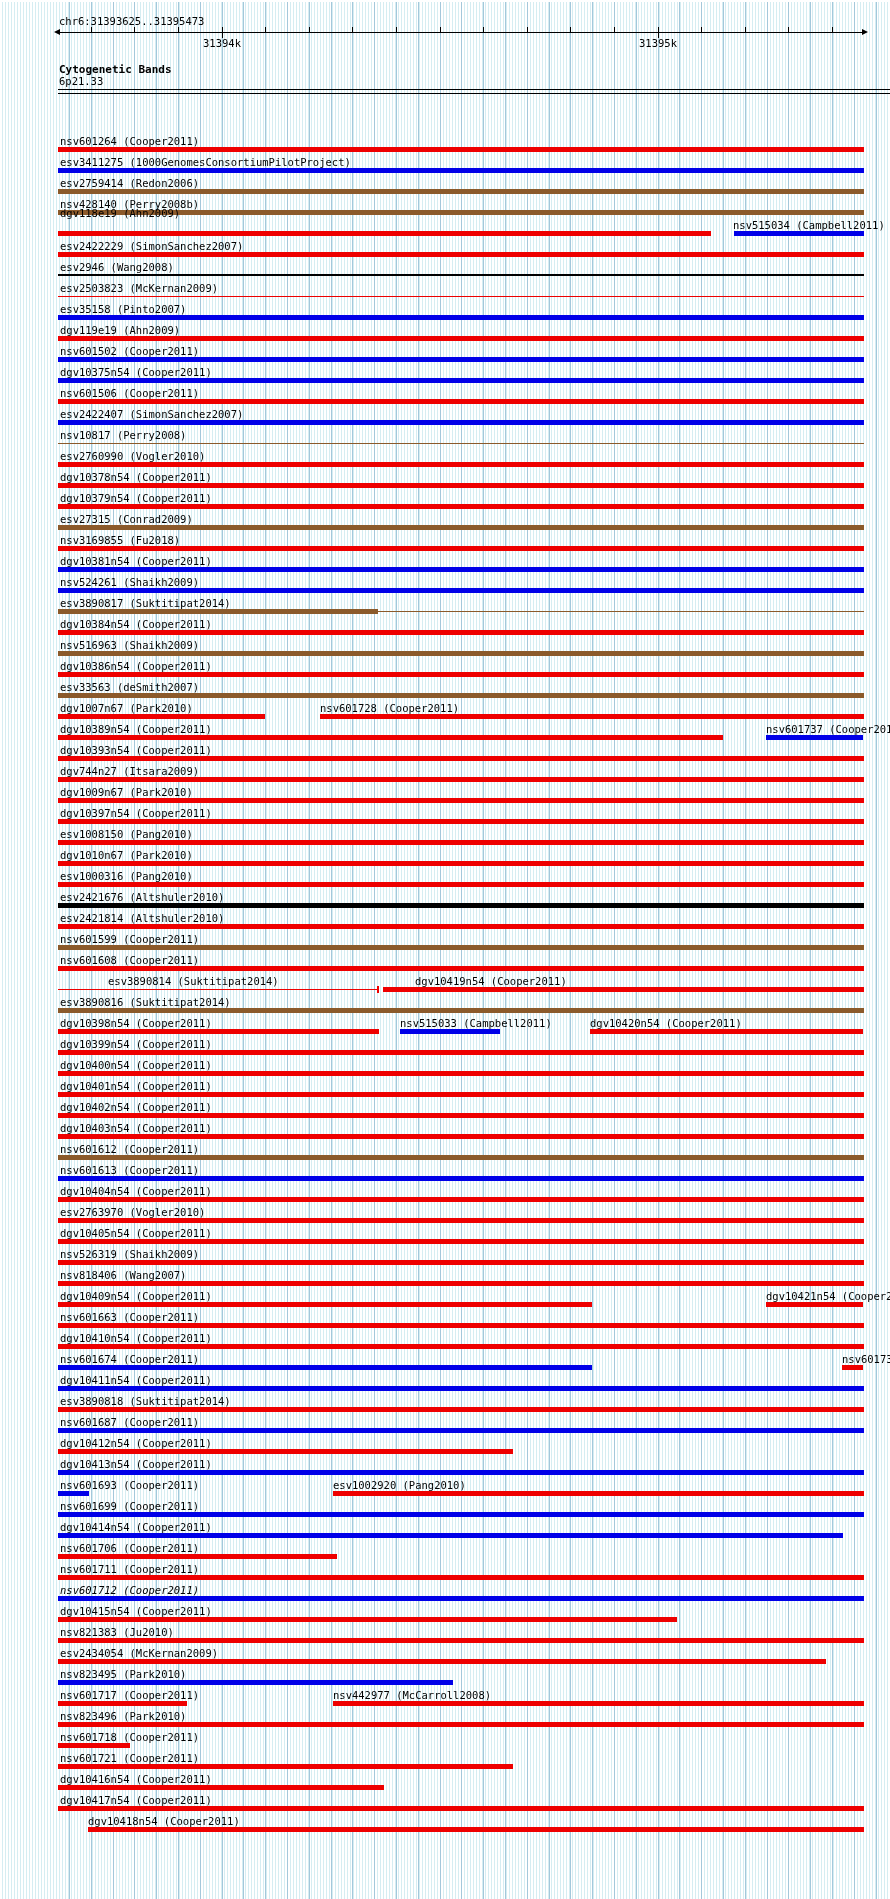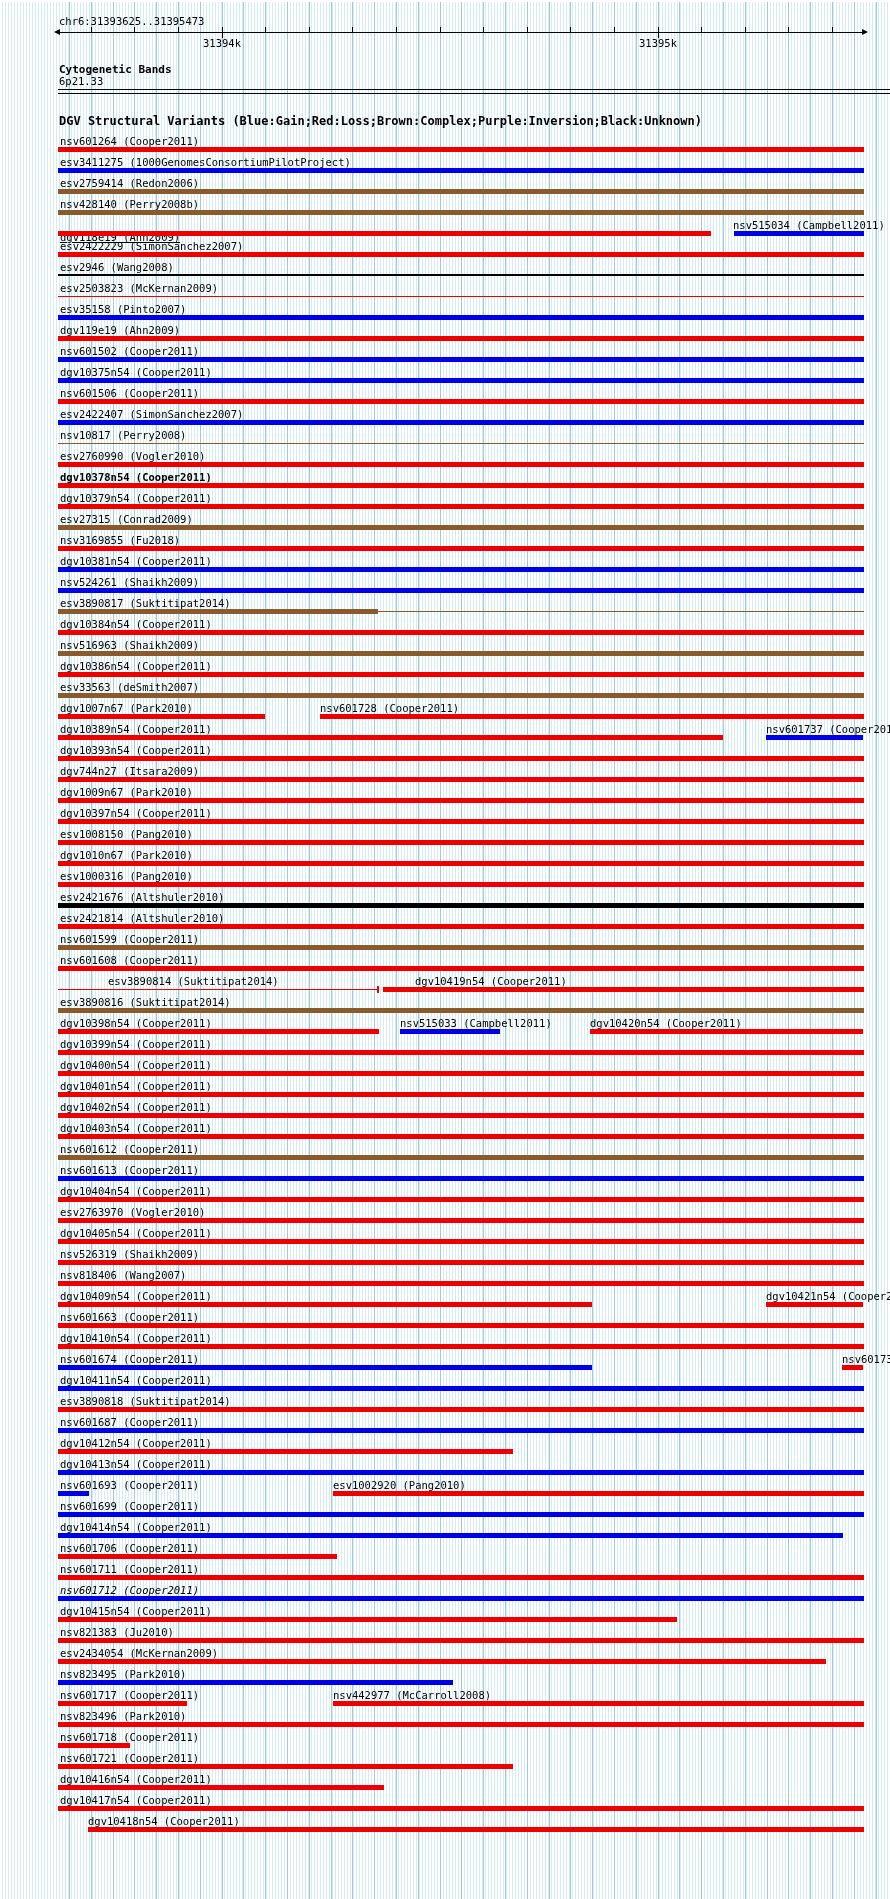"DGV Structural Variants" div.text { html: <div>DGV Structural Variants (Blue:Gain;Red:Loss;Brown:Complex;Purple:Inversion;Black:Unknown)</div> -> none }
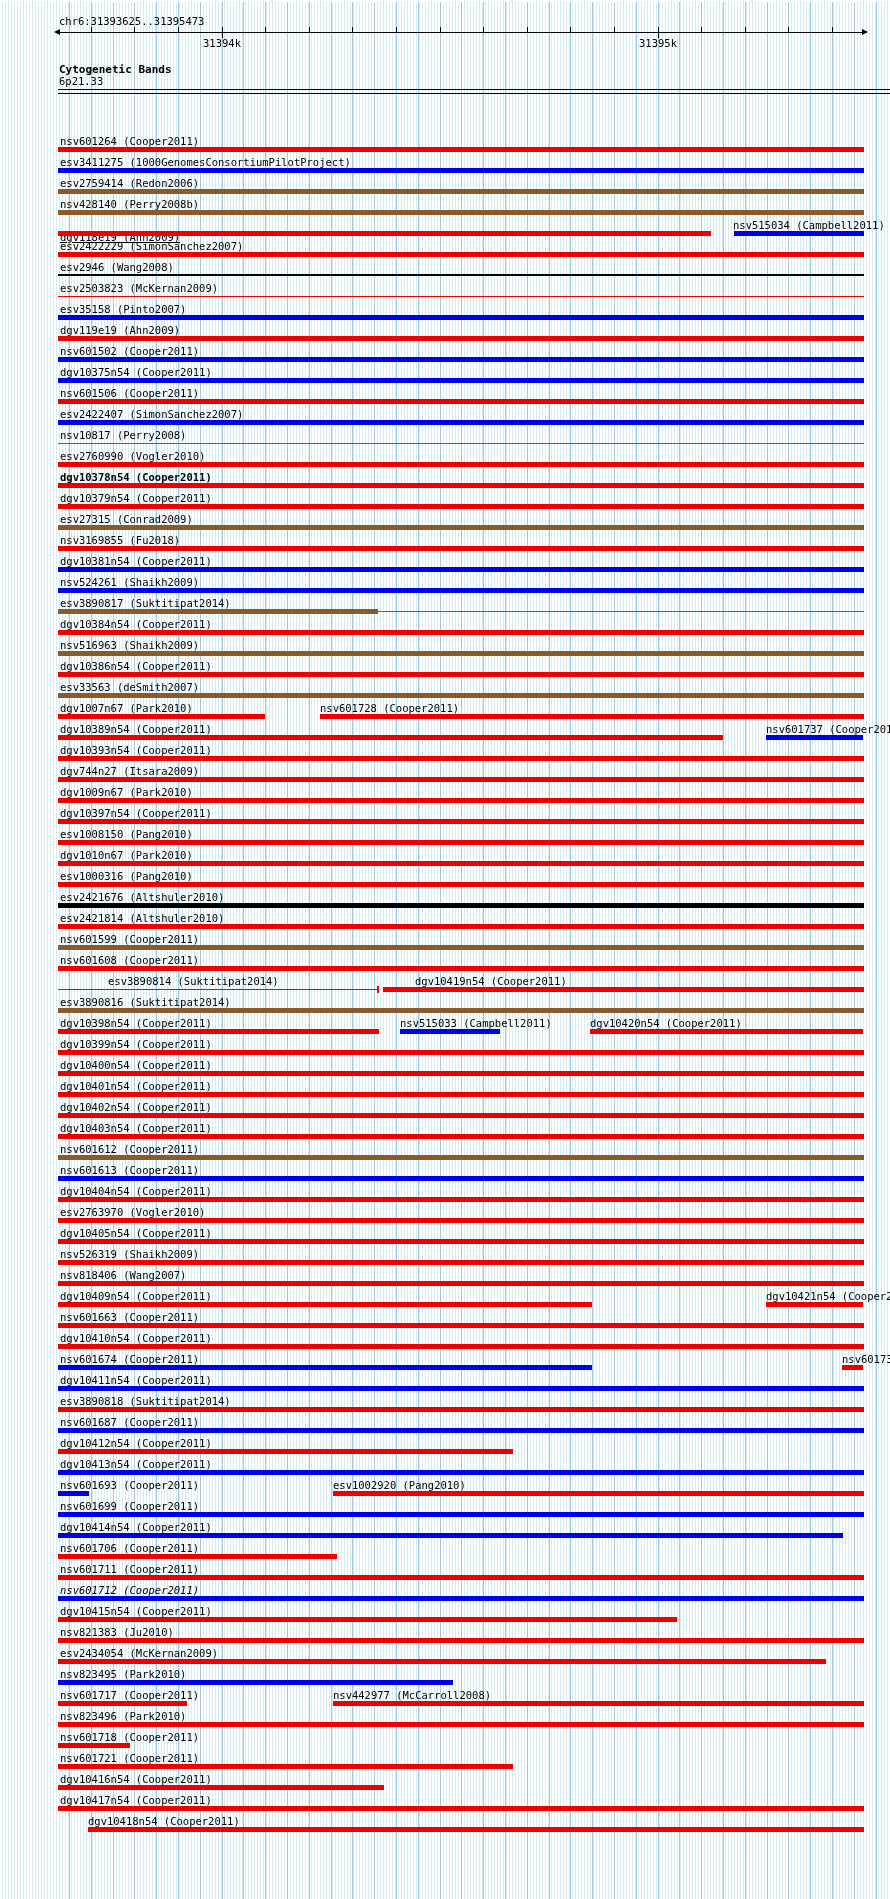"dgv118e19 (Ahn2009)" div.feat-label { text-decoration: underline -> none; top: 232px -> 208px }
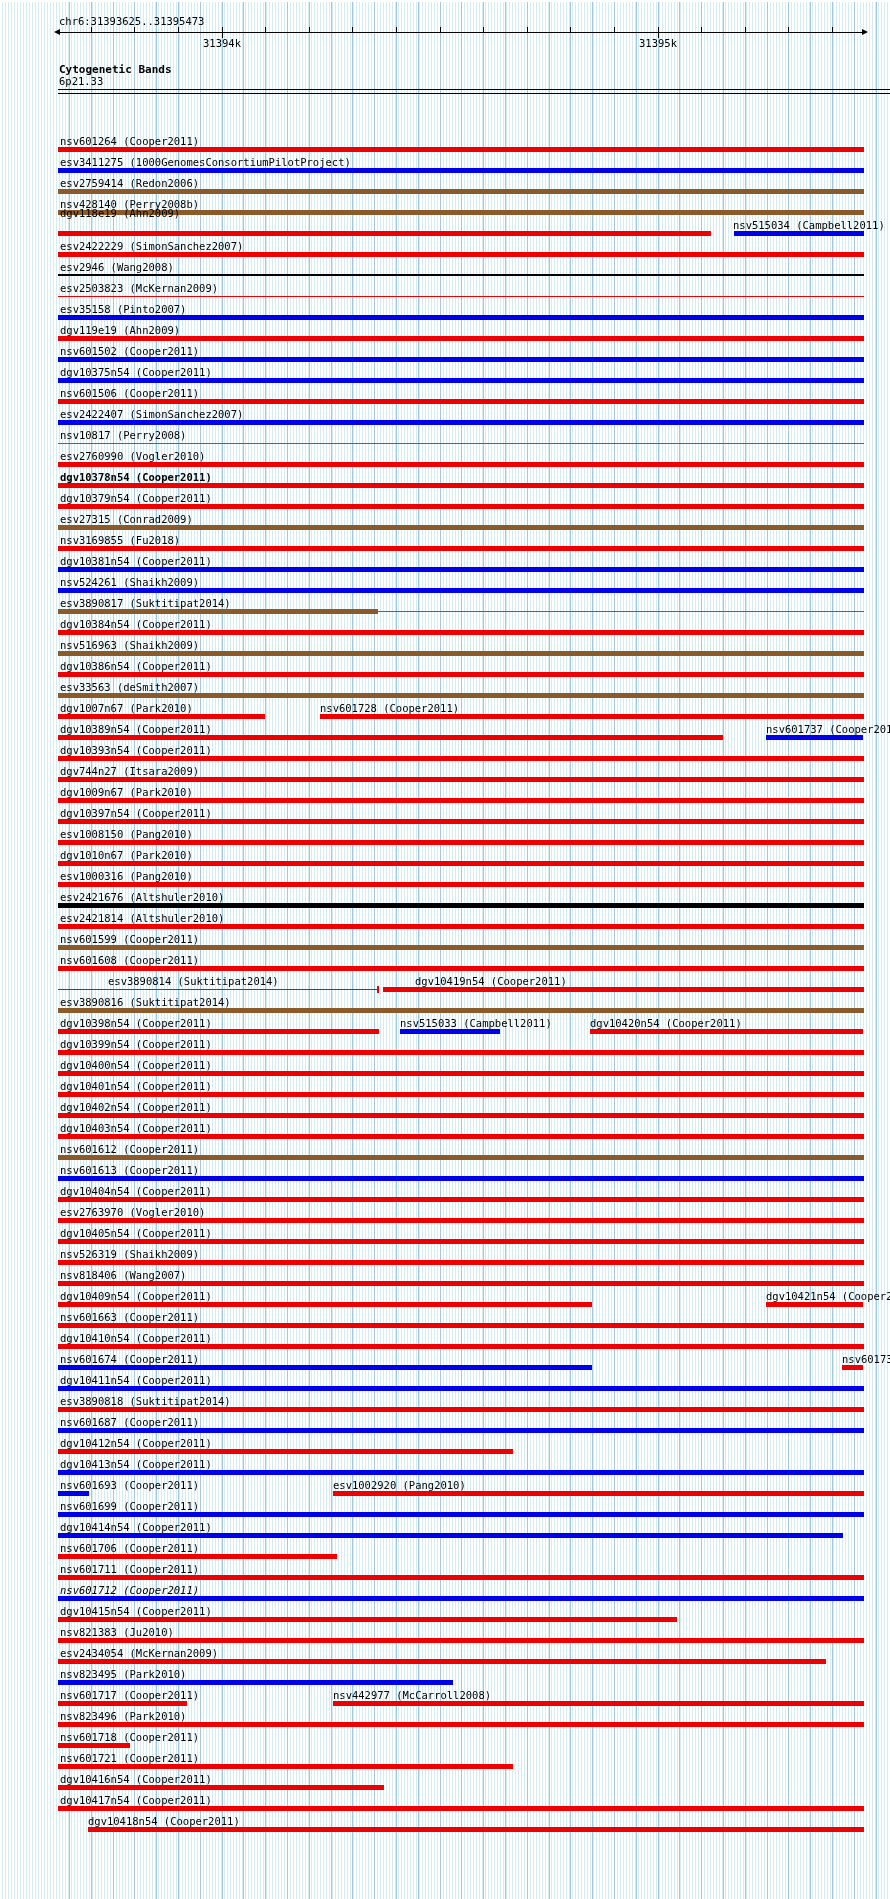"dgv10378n54 (Cooper2011)" div.feat-label { font-weight: bold -> none }
